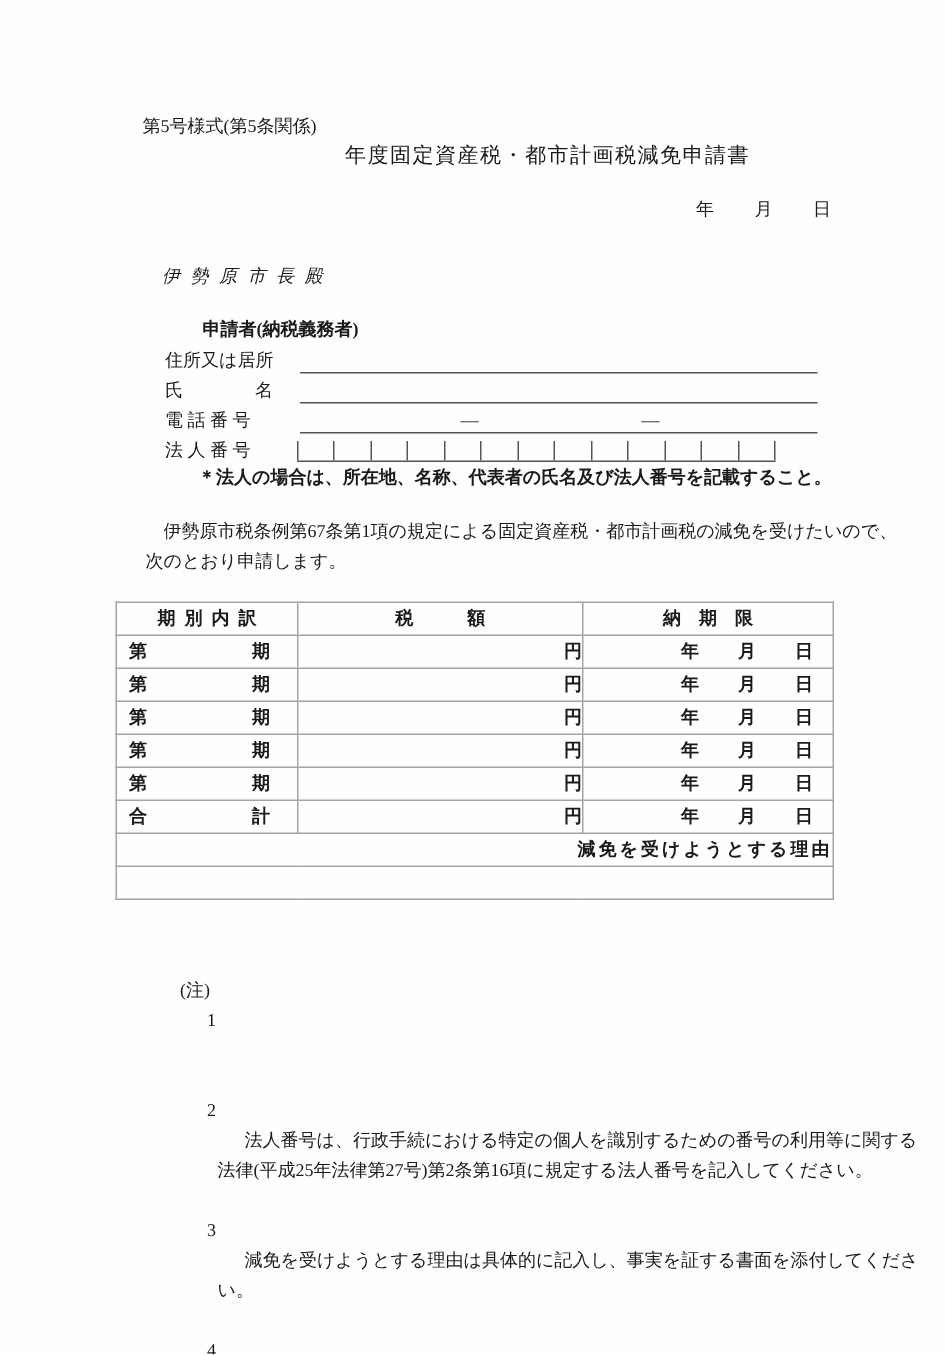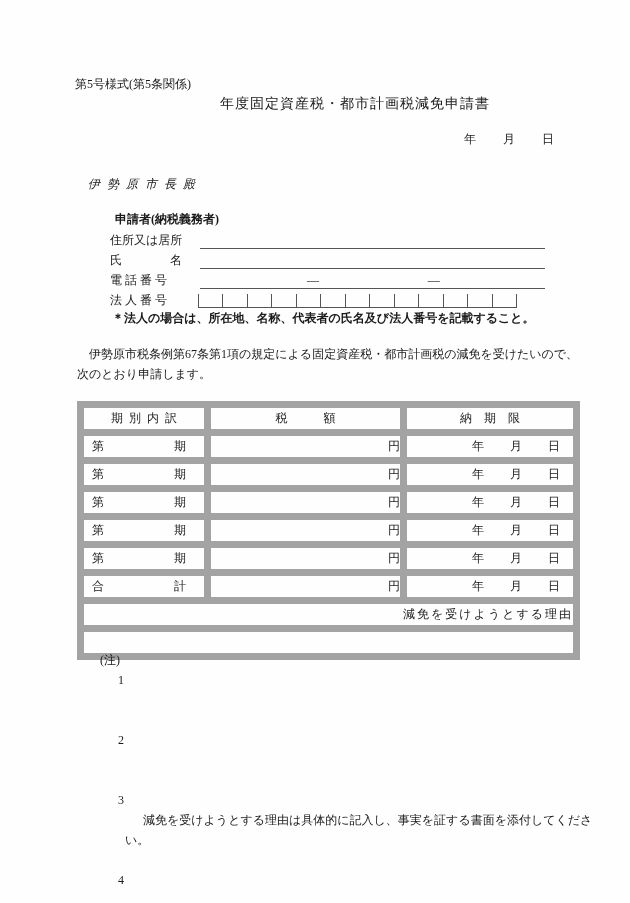"第5号様式(第5条関係)" .abs { margin-left: none -> 20px }
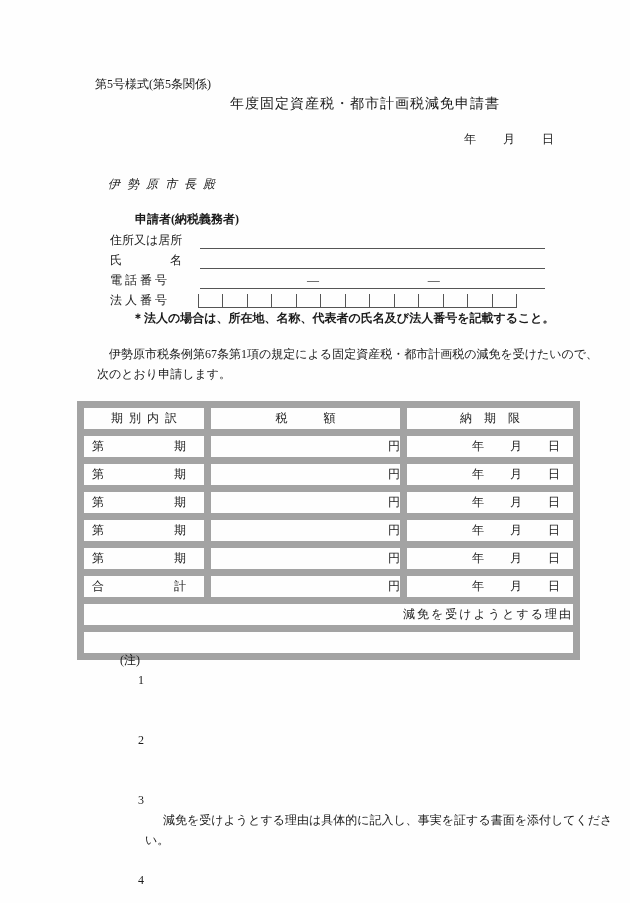"期 別 内 訳" table.sched td { border: 7px solid #a3a3a3 -> 1px solid #a3a3a3; font-weight: none -> bold }
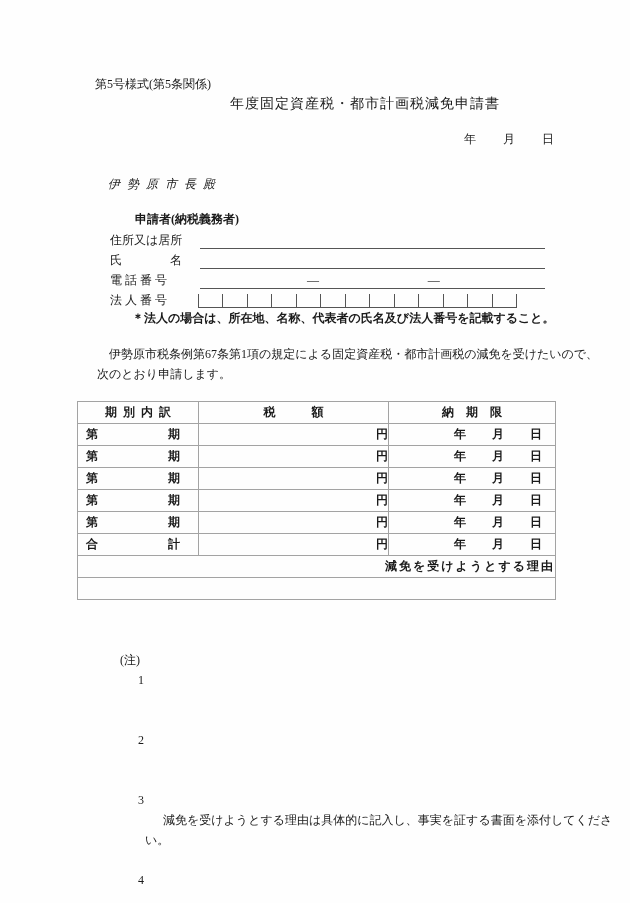"法人番号は、行政手続における特定の個人を識別するための番号の利用等に関する" span { html: none -> <span>法人番号は、行政手続における特定の個人を識別するための番号の利用等に関する 法律(平成25年法律第27号)第2条第16項に規定する法人番号を記入してください。</span> }
